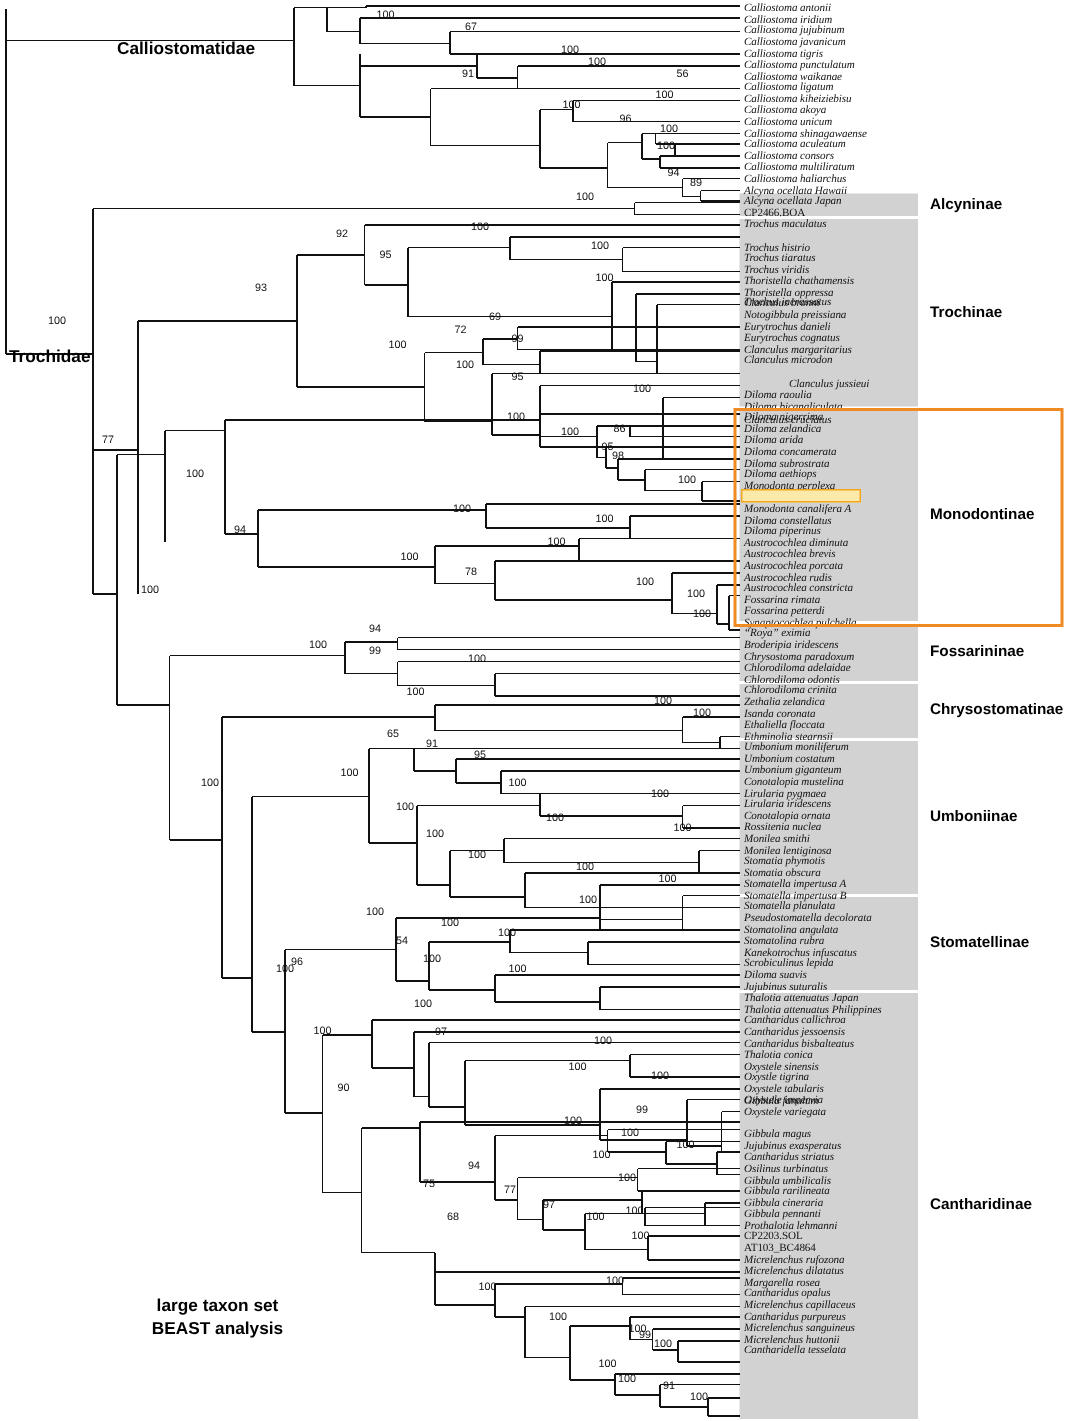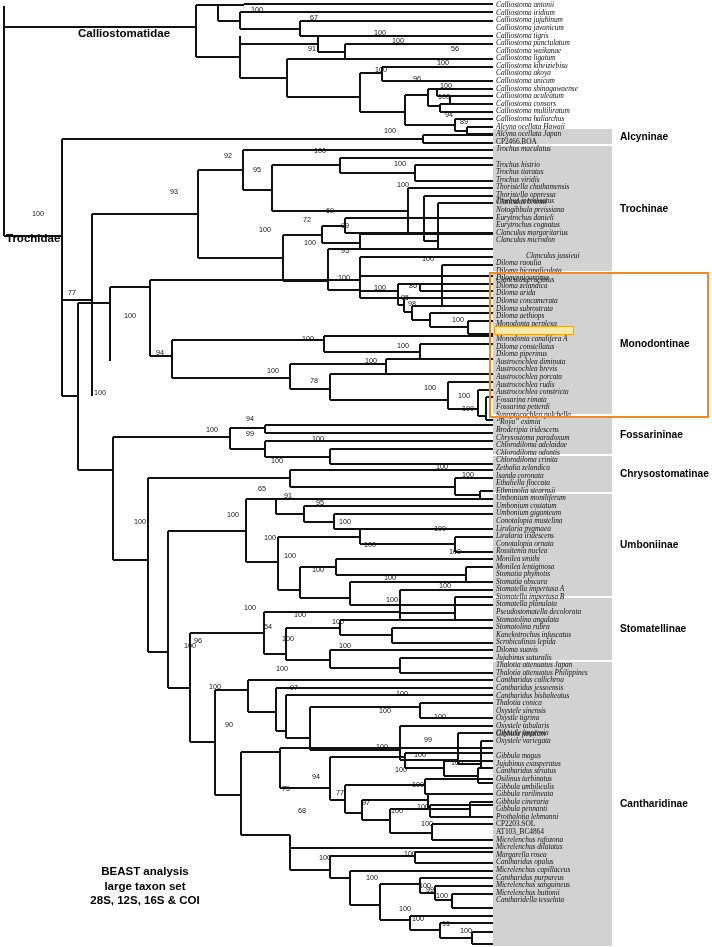"BEAST analysis" div { order: before "large taxon set" -> after "large taxon set" }
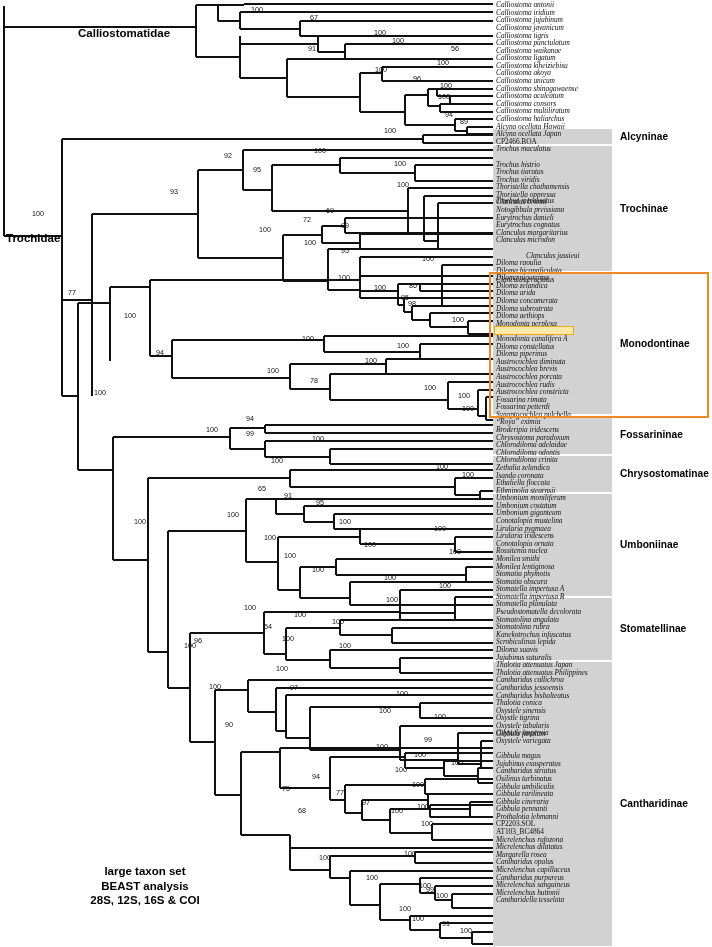"28S, 12S, 16S & COI" div { html: <div>28S, 12S, 16S &amp; COI</div> -> none }
